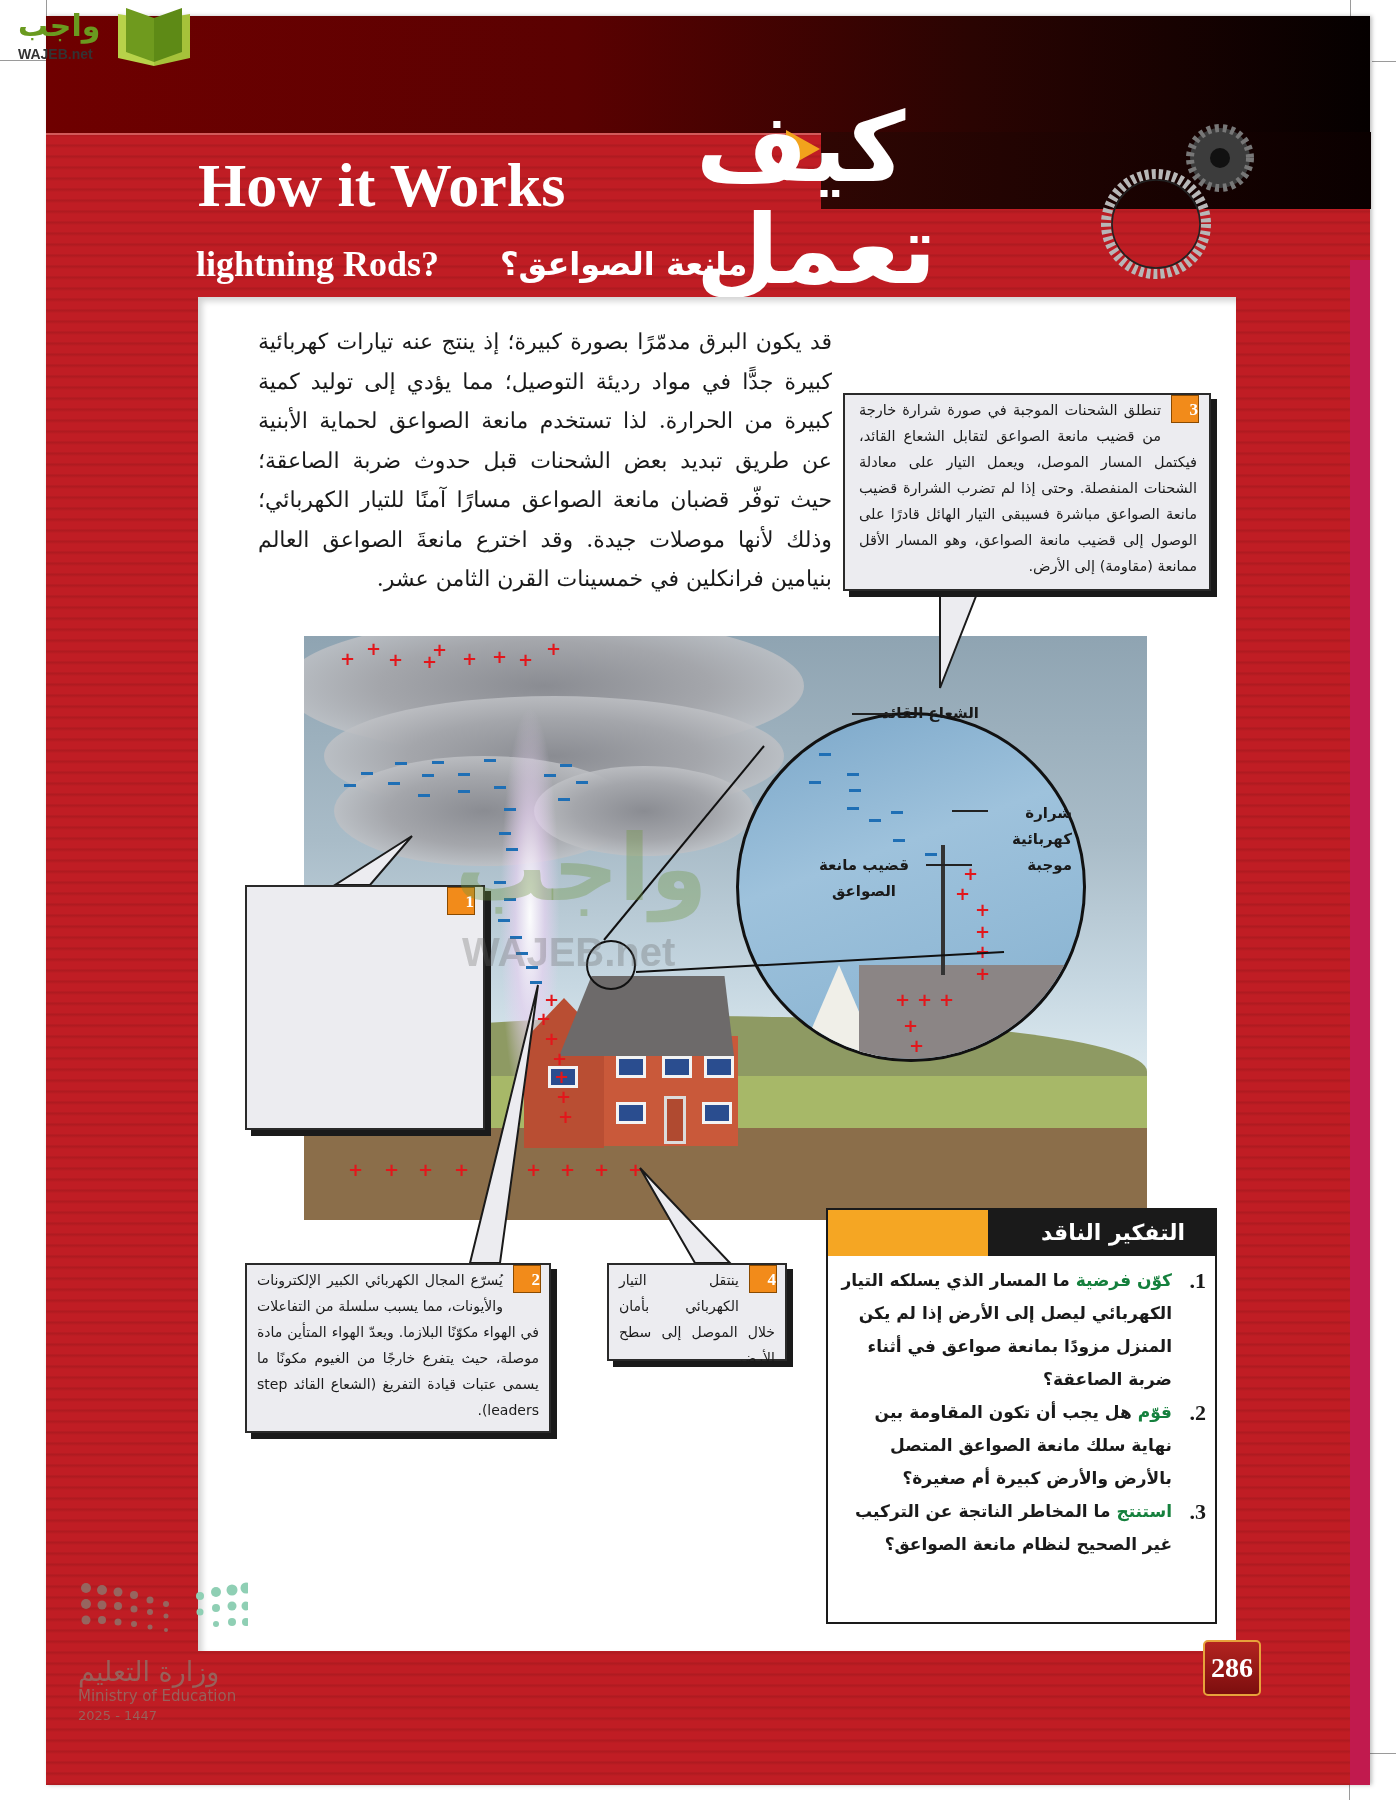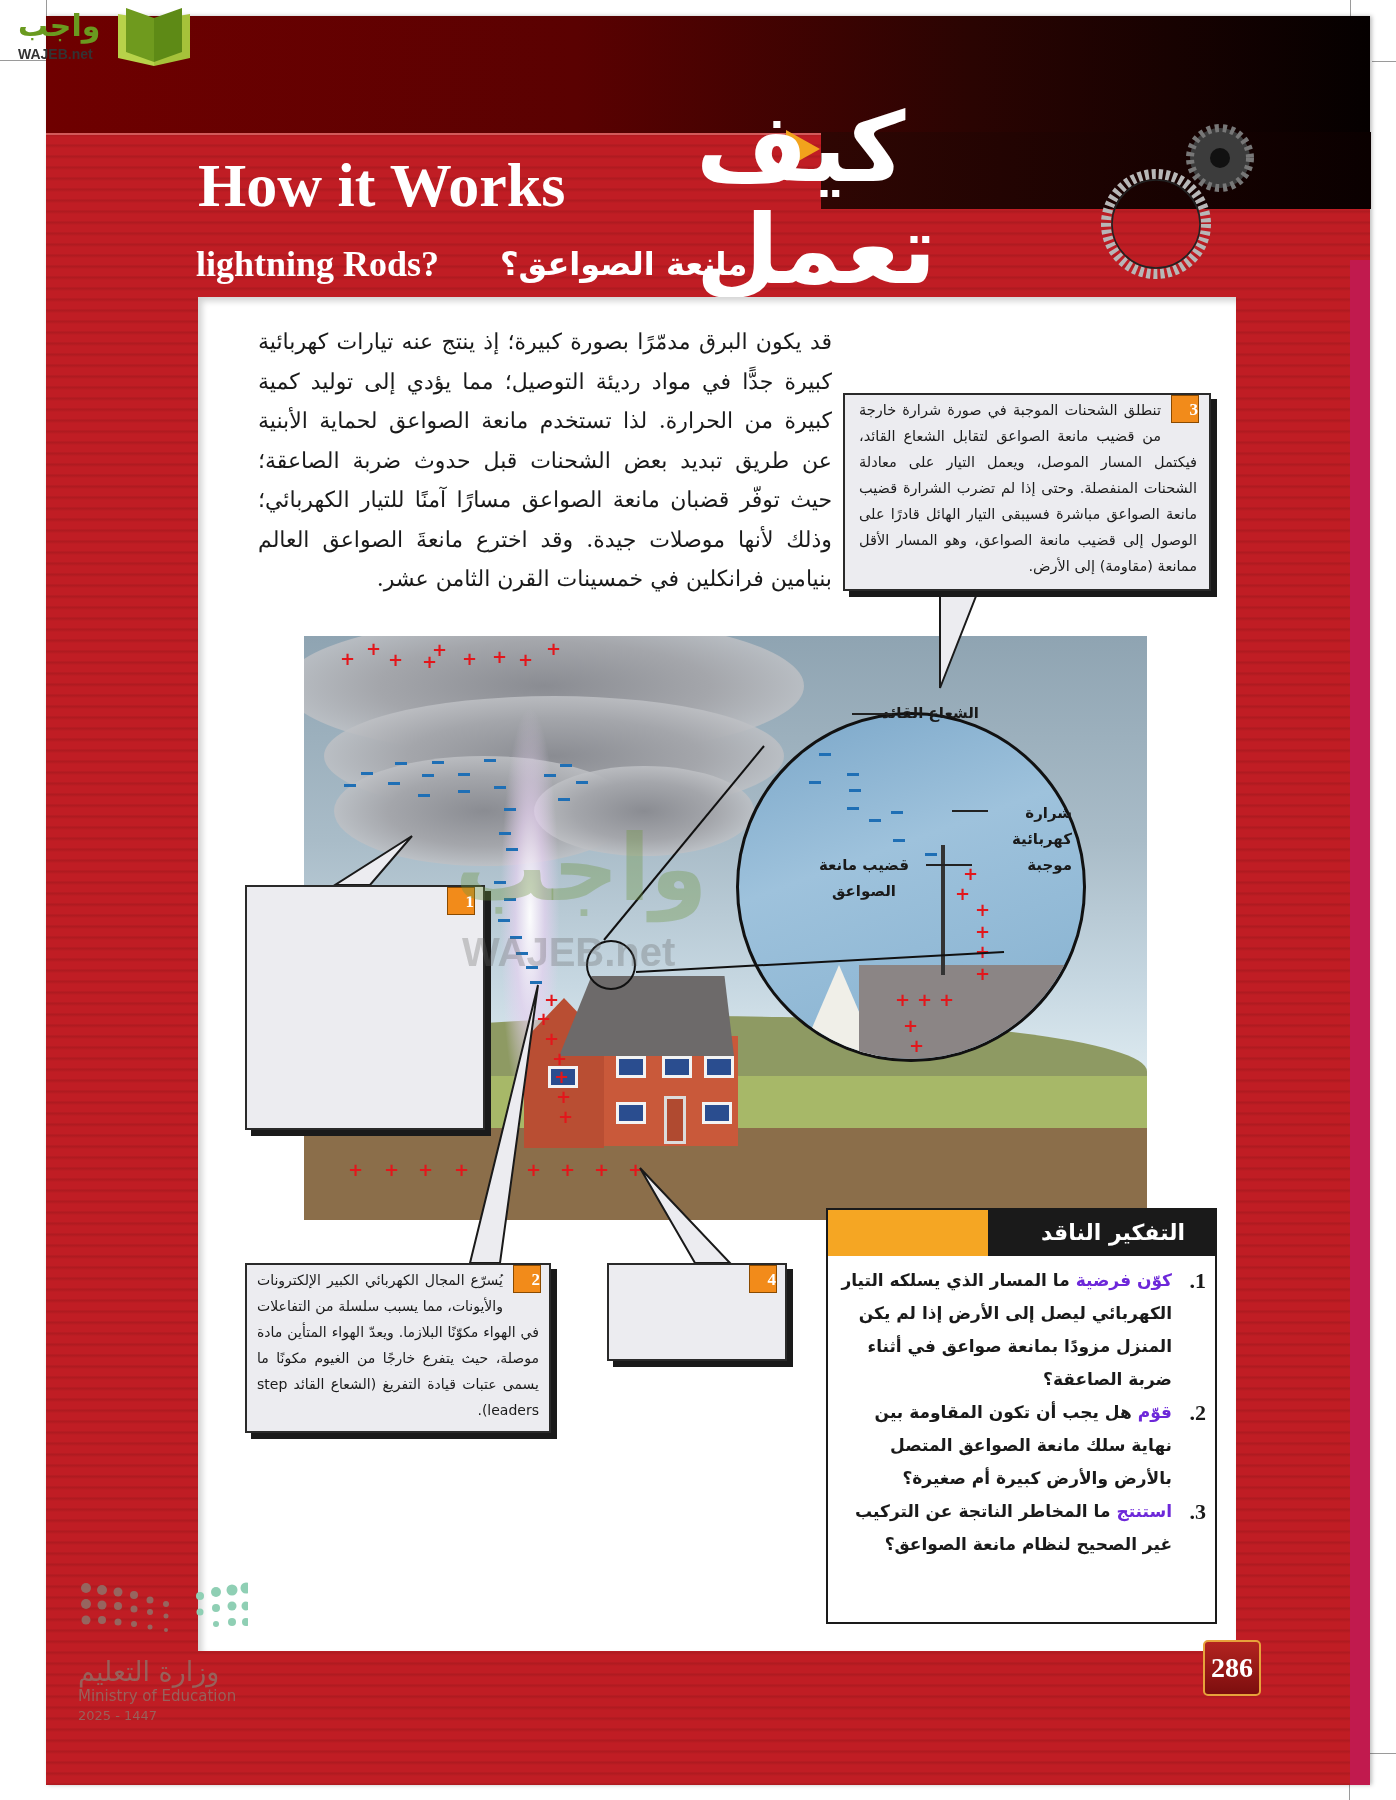"ينتقل التيار الكهربائي بأمان خلال" span { html: none -> <span>ينتقل التيار الكهربائي بأمان خلال الموصل إلى سطح الأرض.</span> }
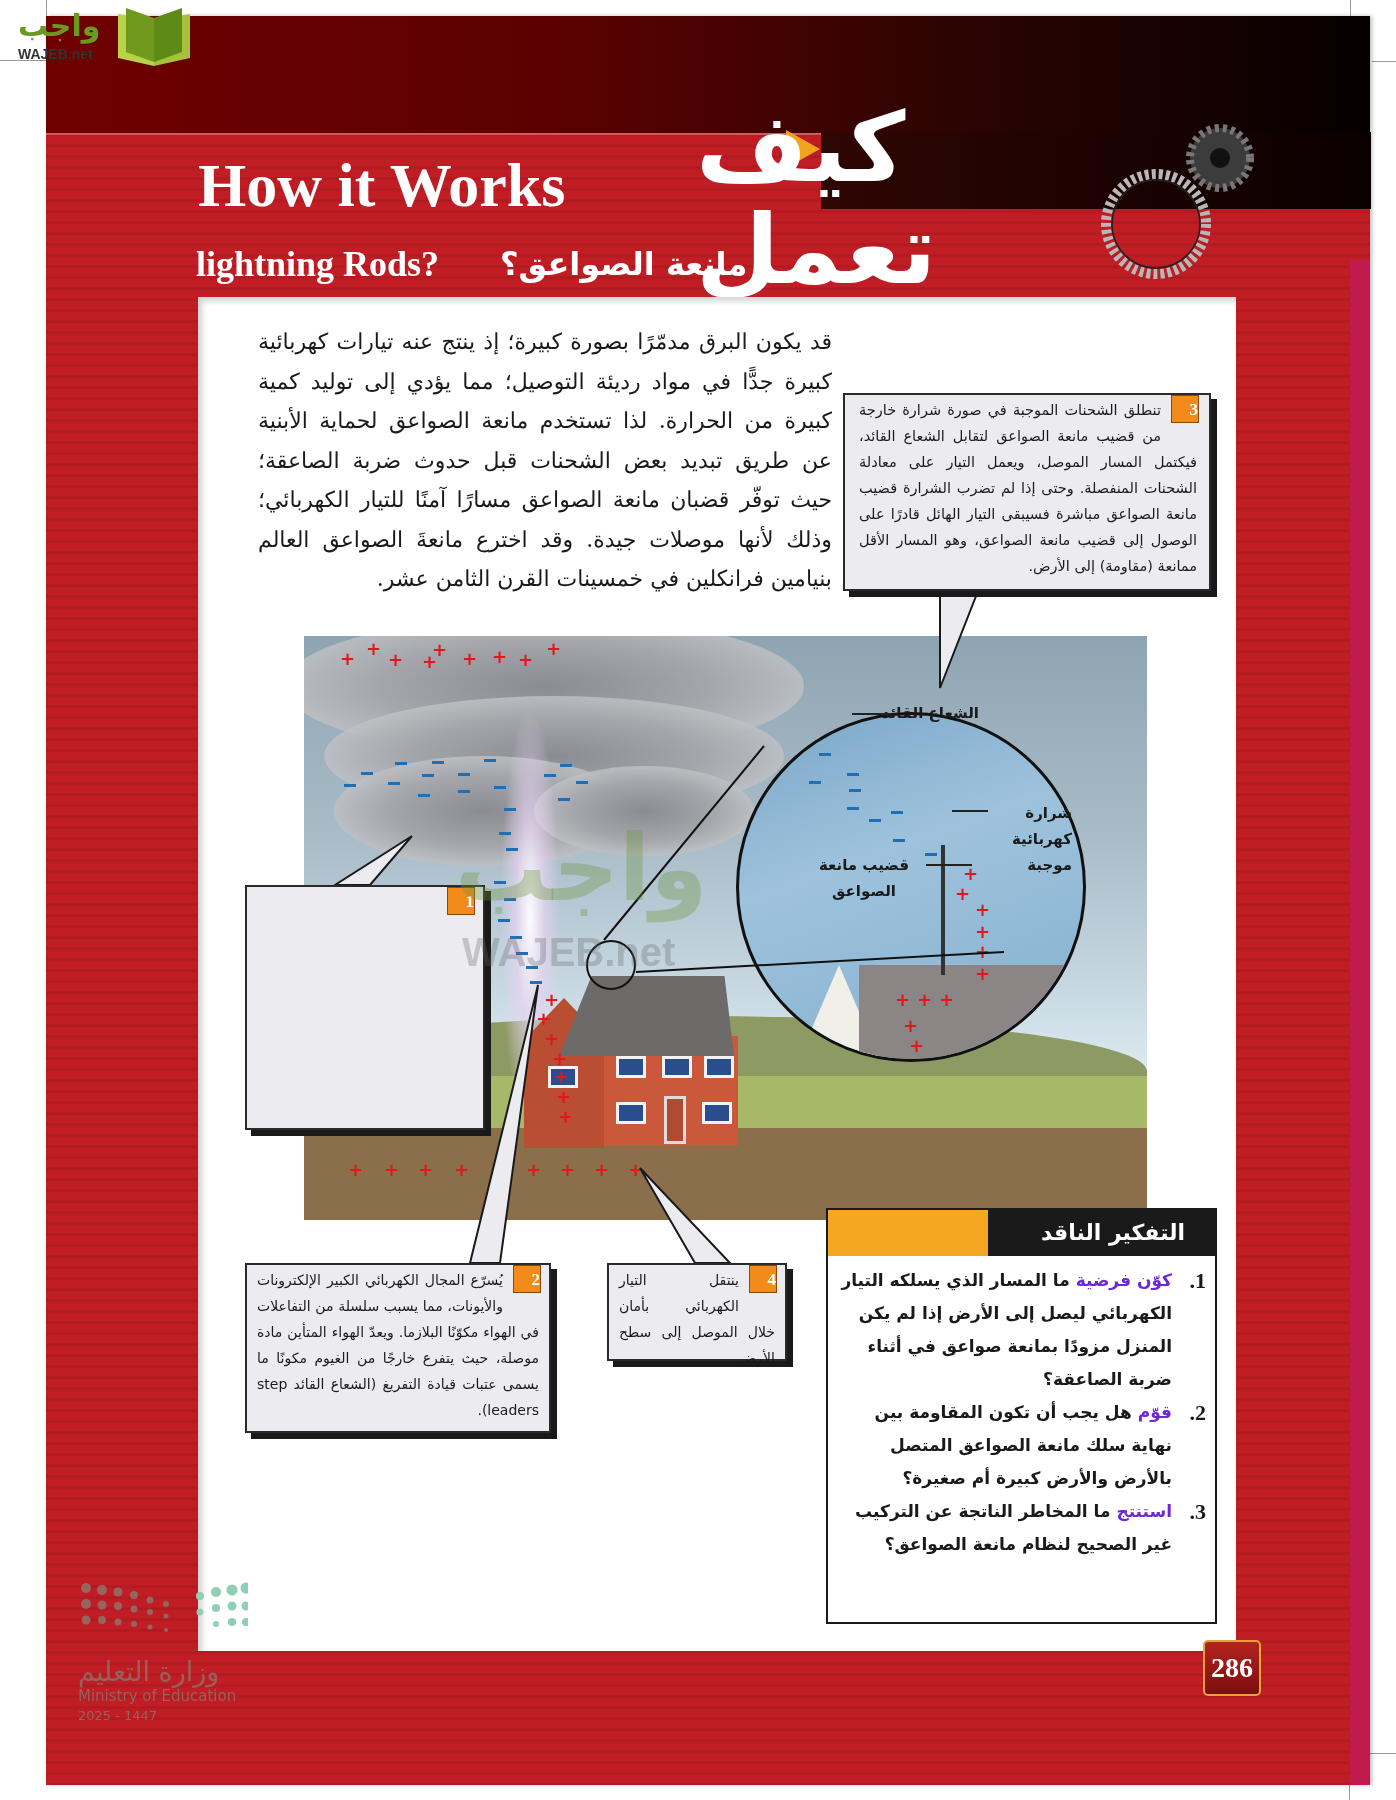"كوّن فرضية" .critical li .verb { color: #6d28d9 -> #15803d }
